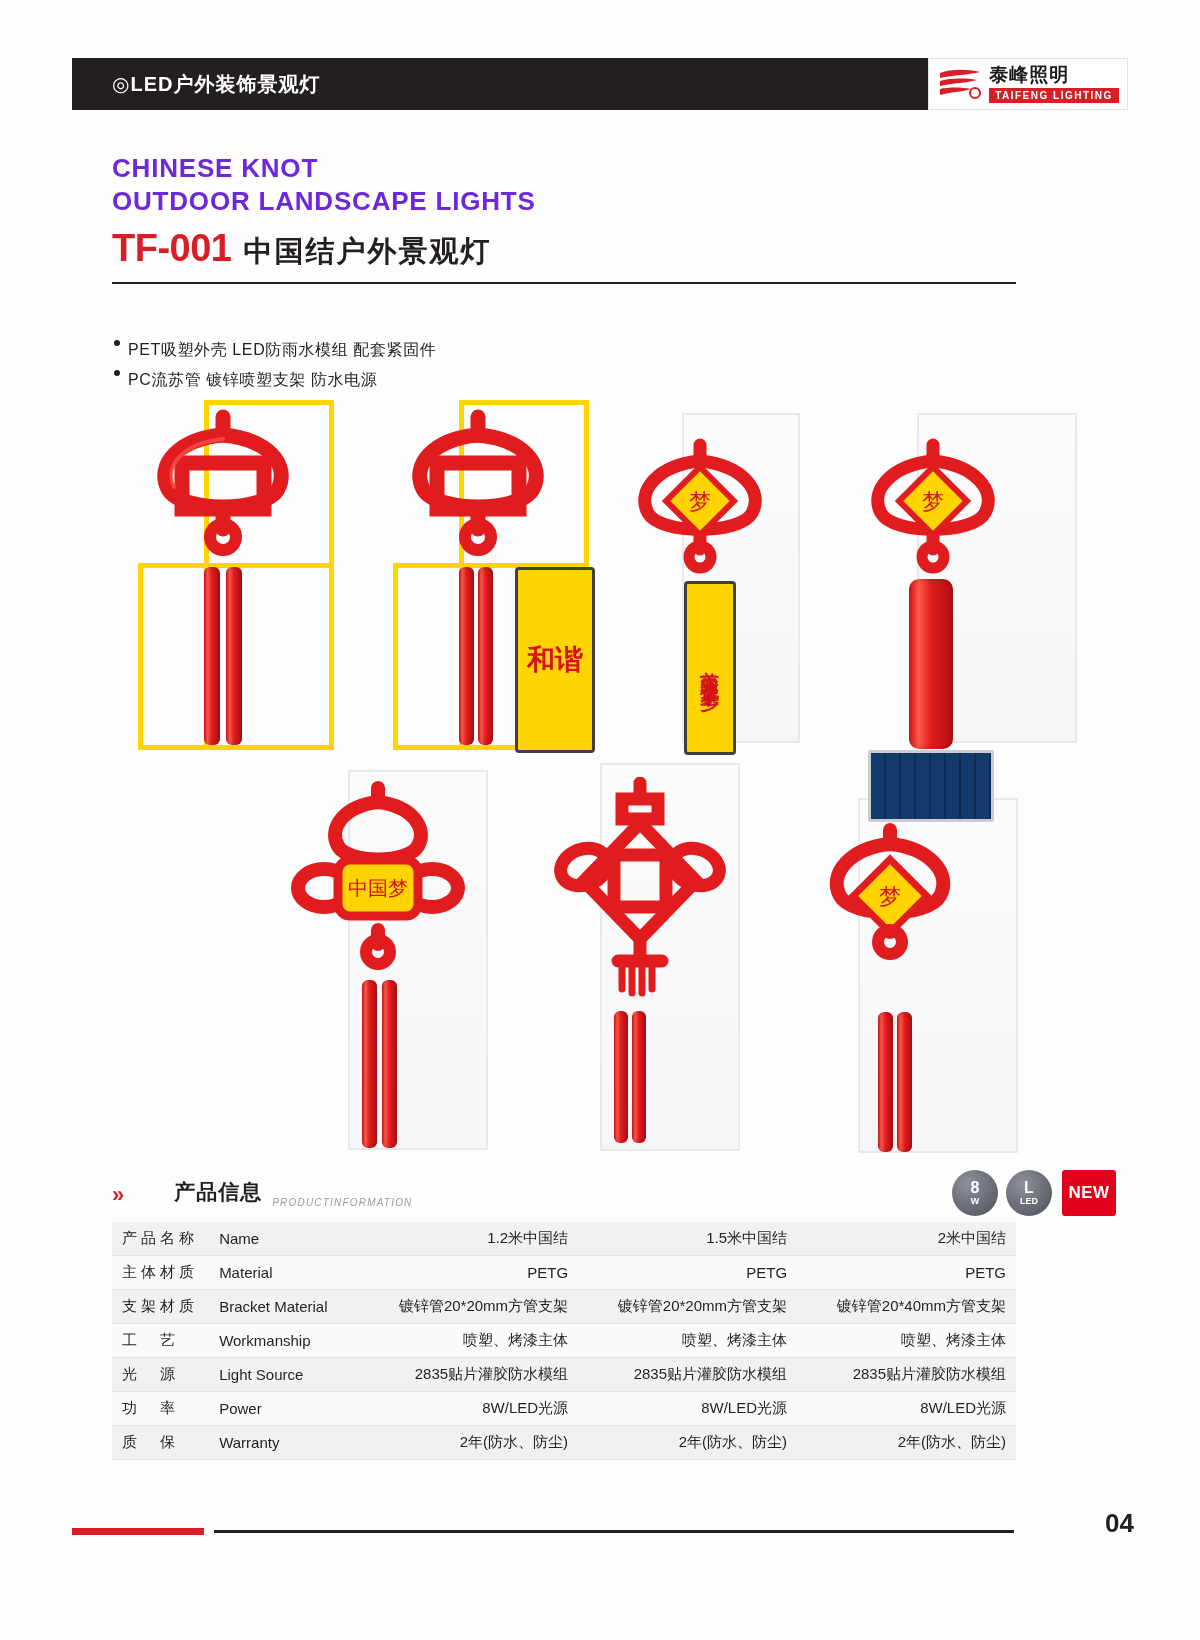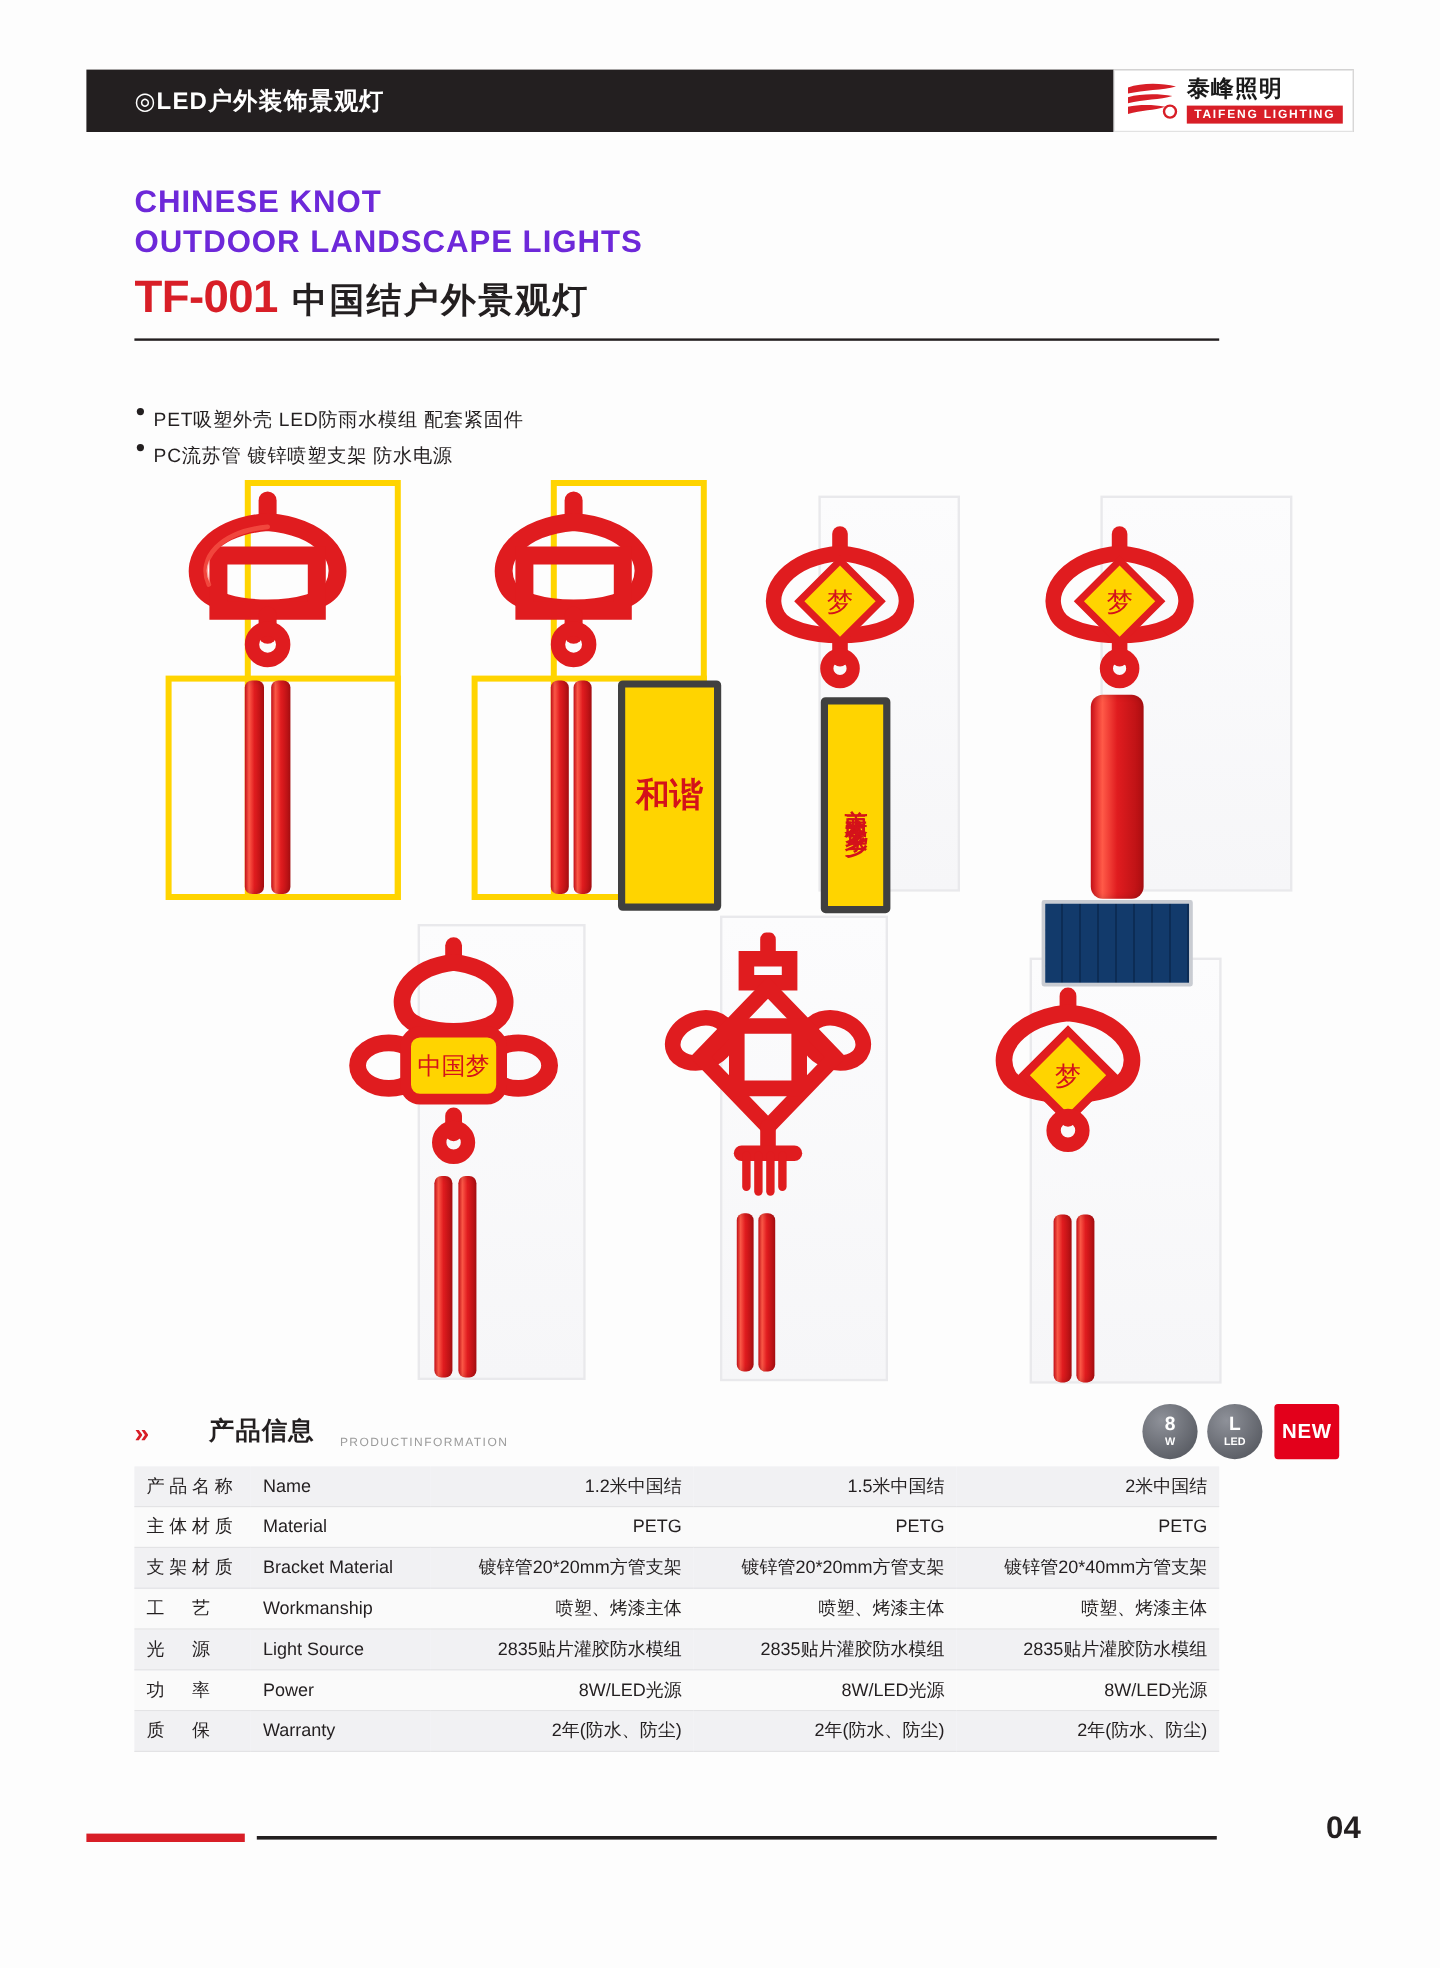"和谐" .banner { border: 6px solid #404040 -> 3px solid #404040 }
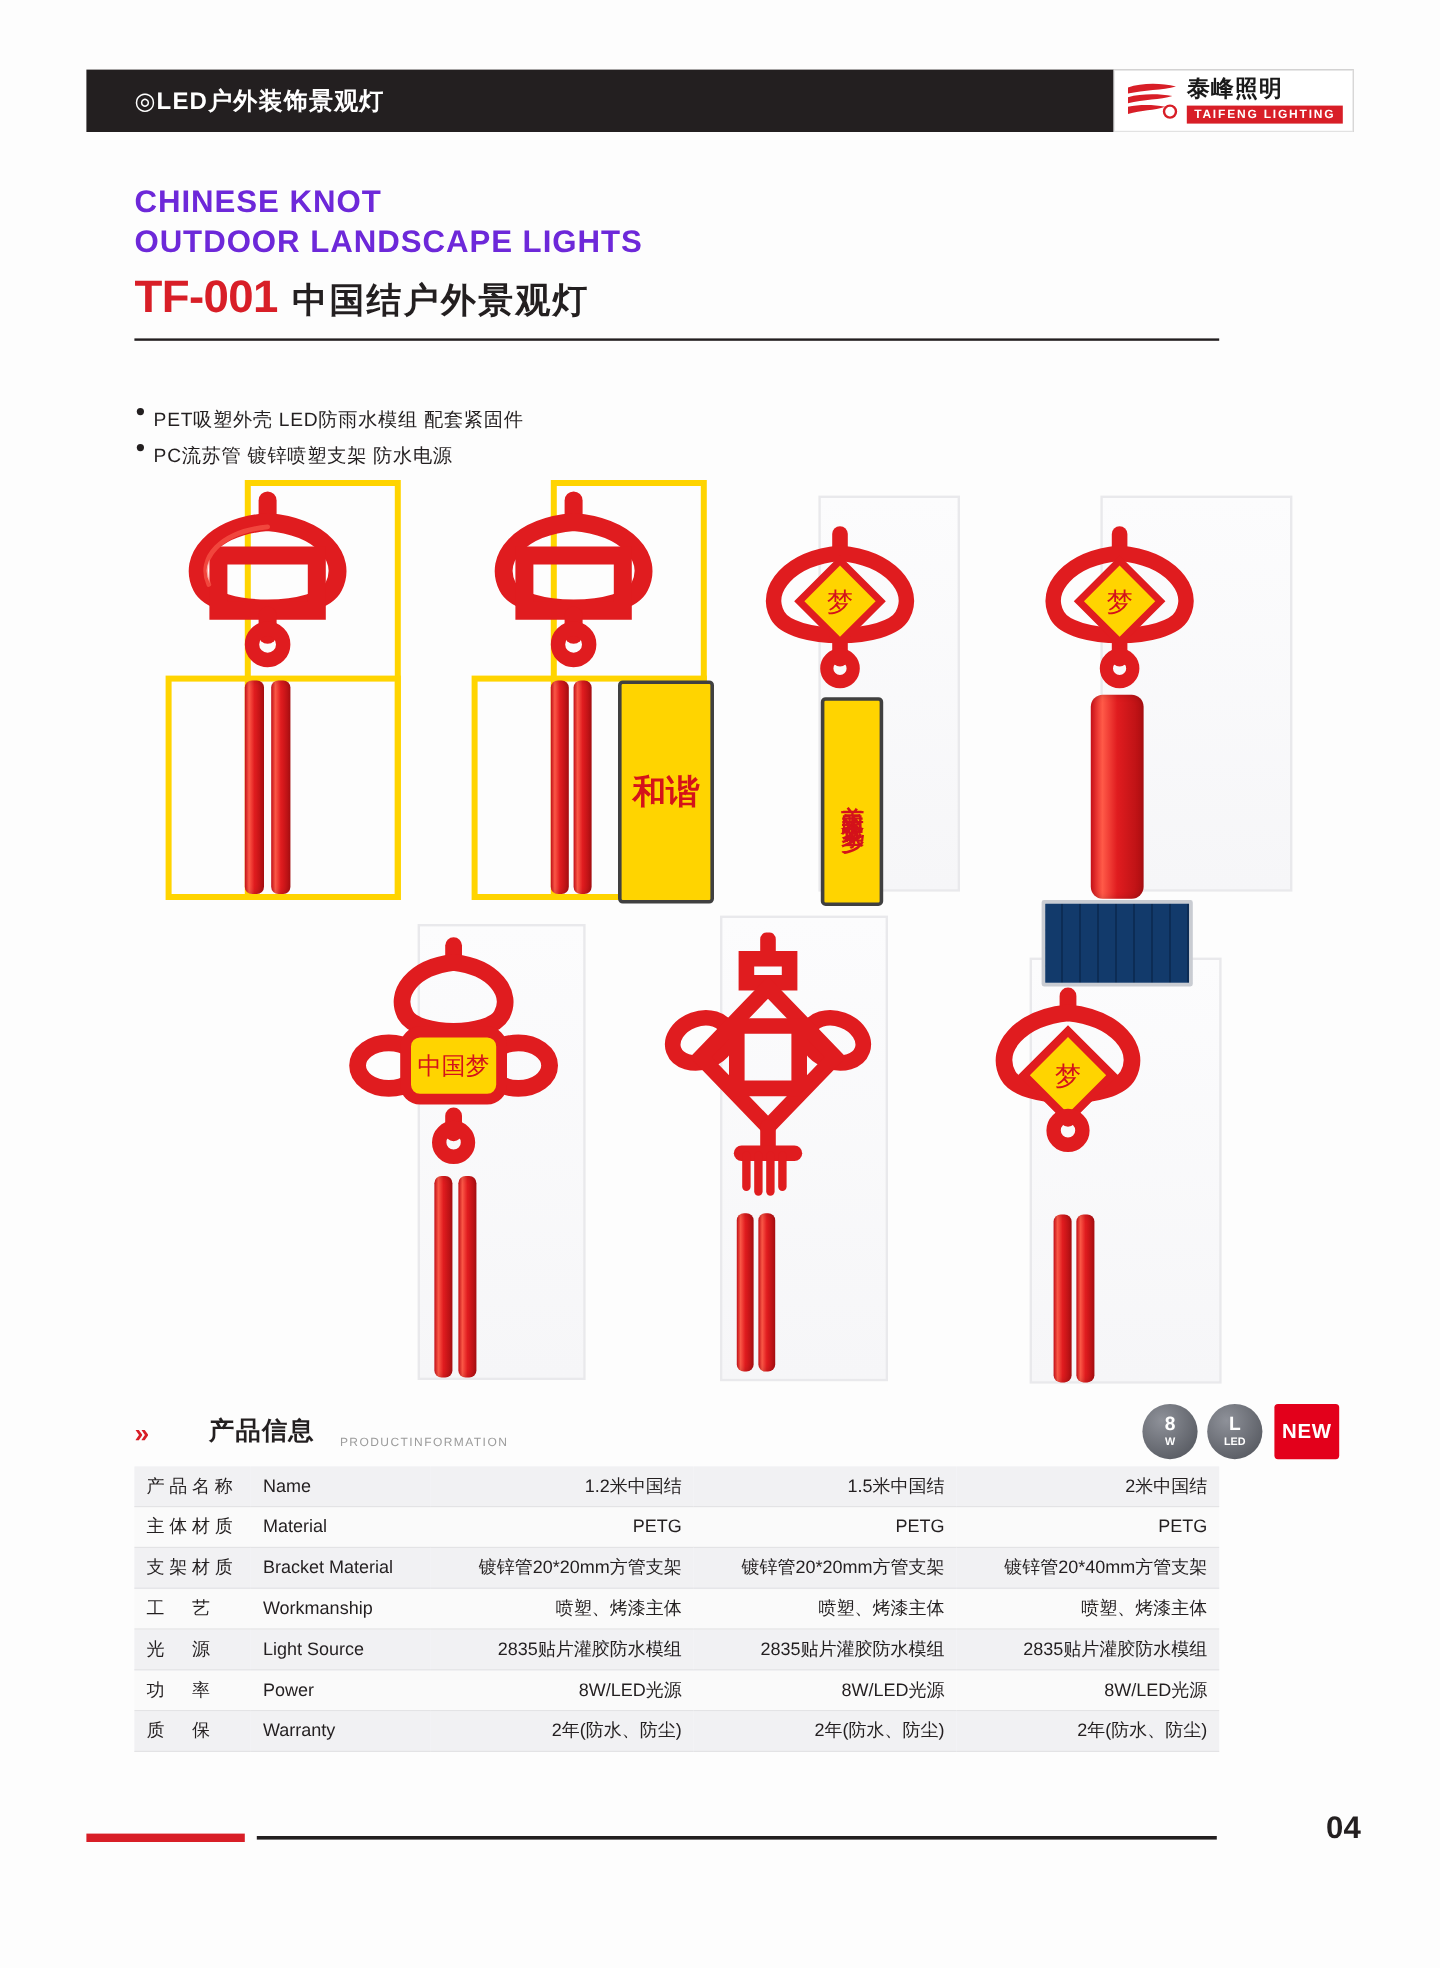"PRODUCTINFORMATION" div.pi-en { font-style: none -> italic; margin-left: 21px -> 10px }
